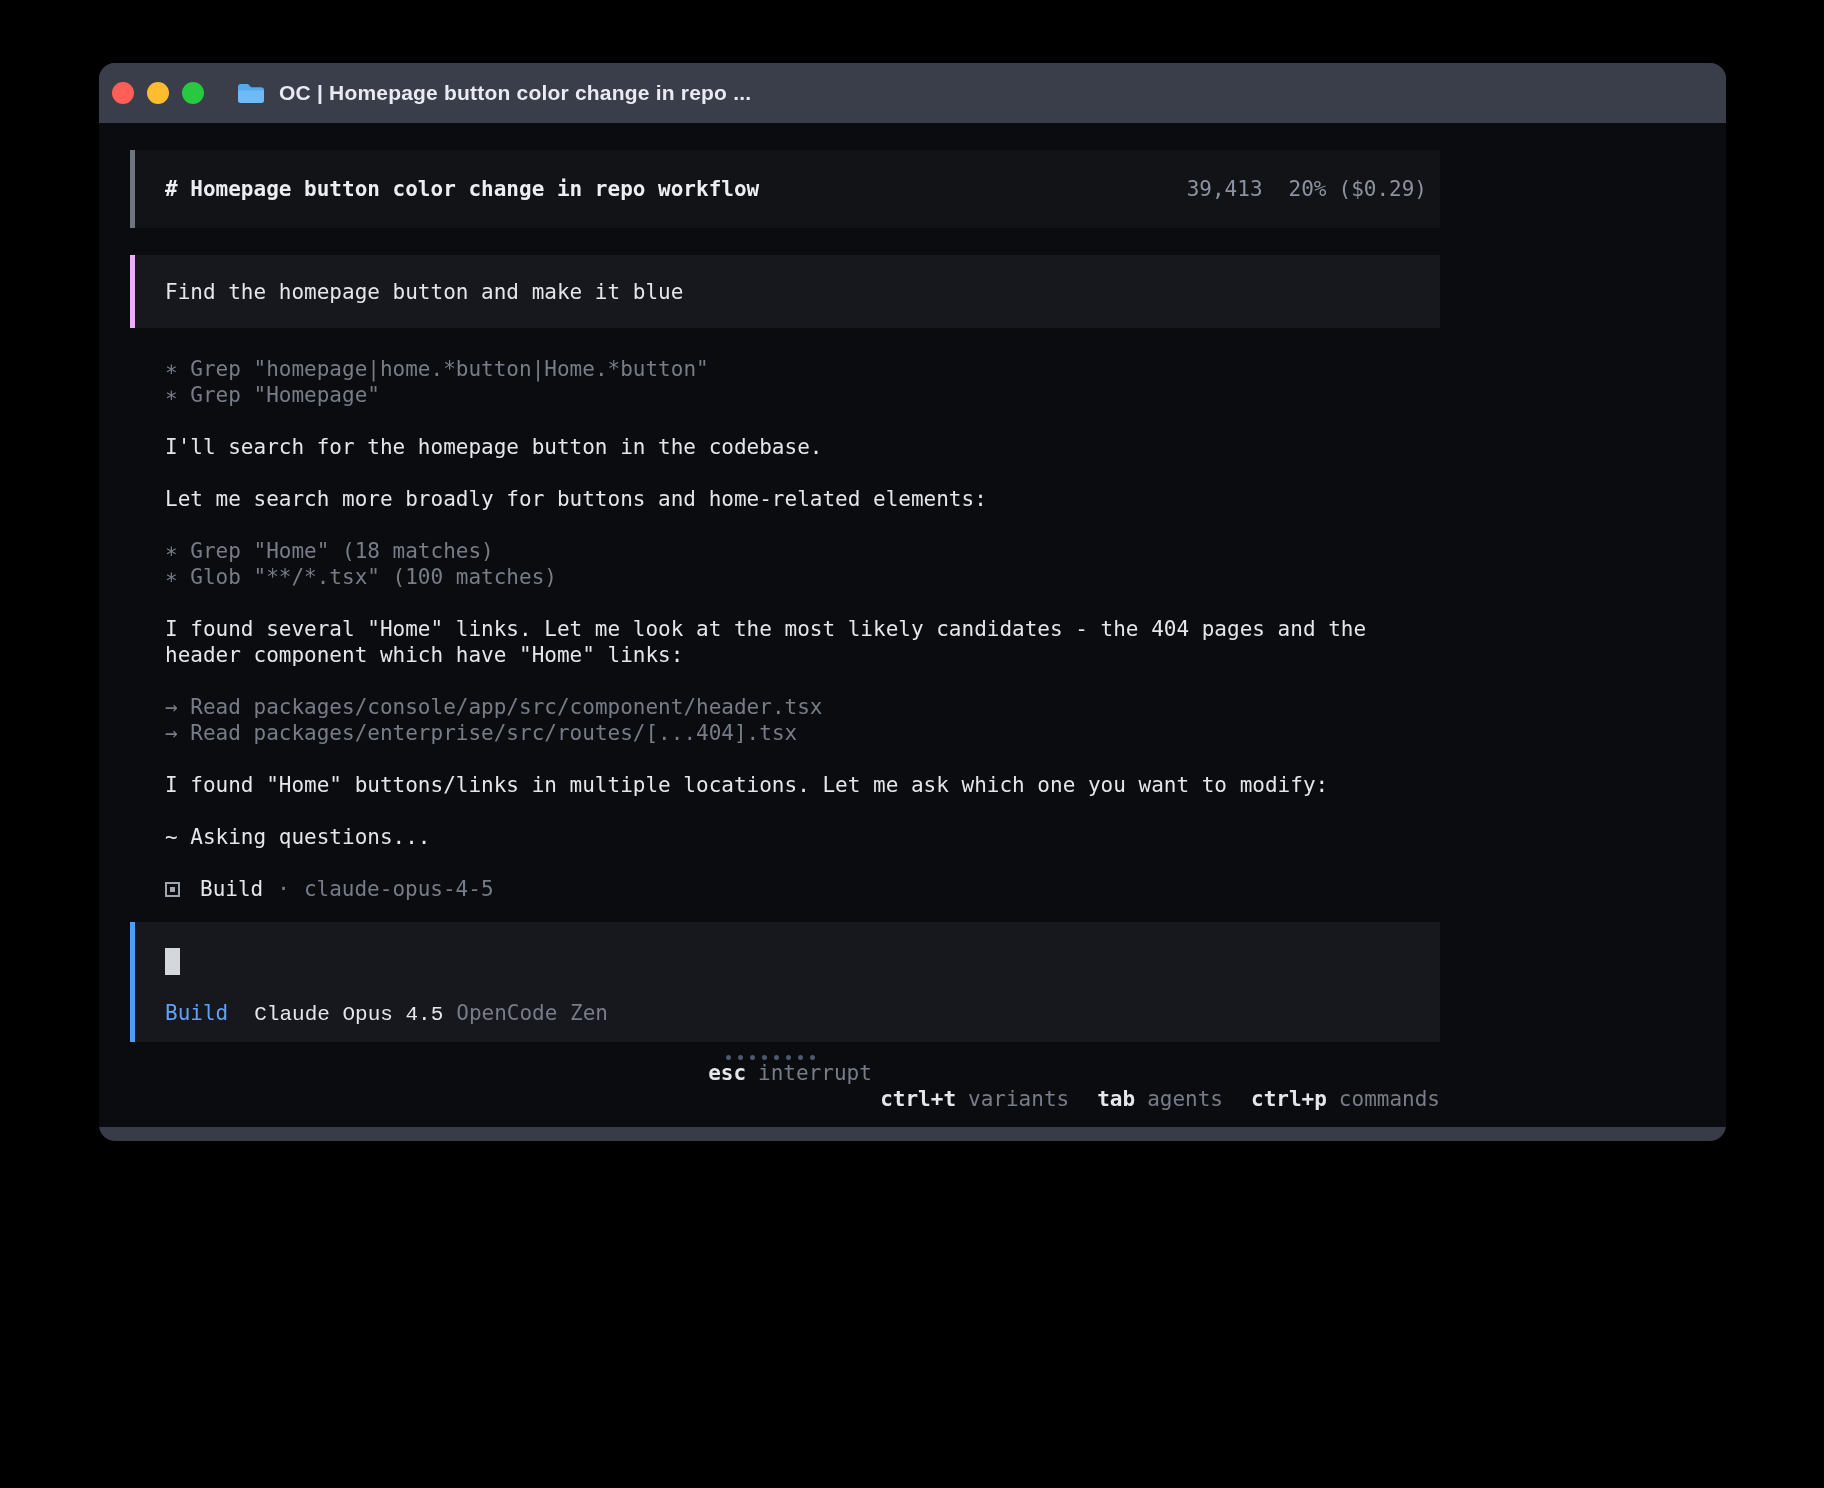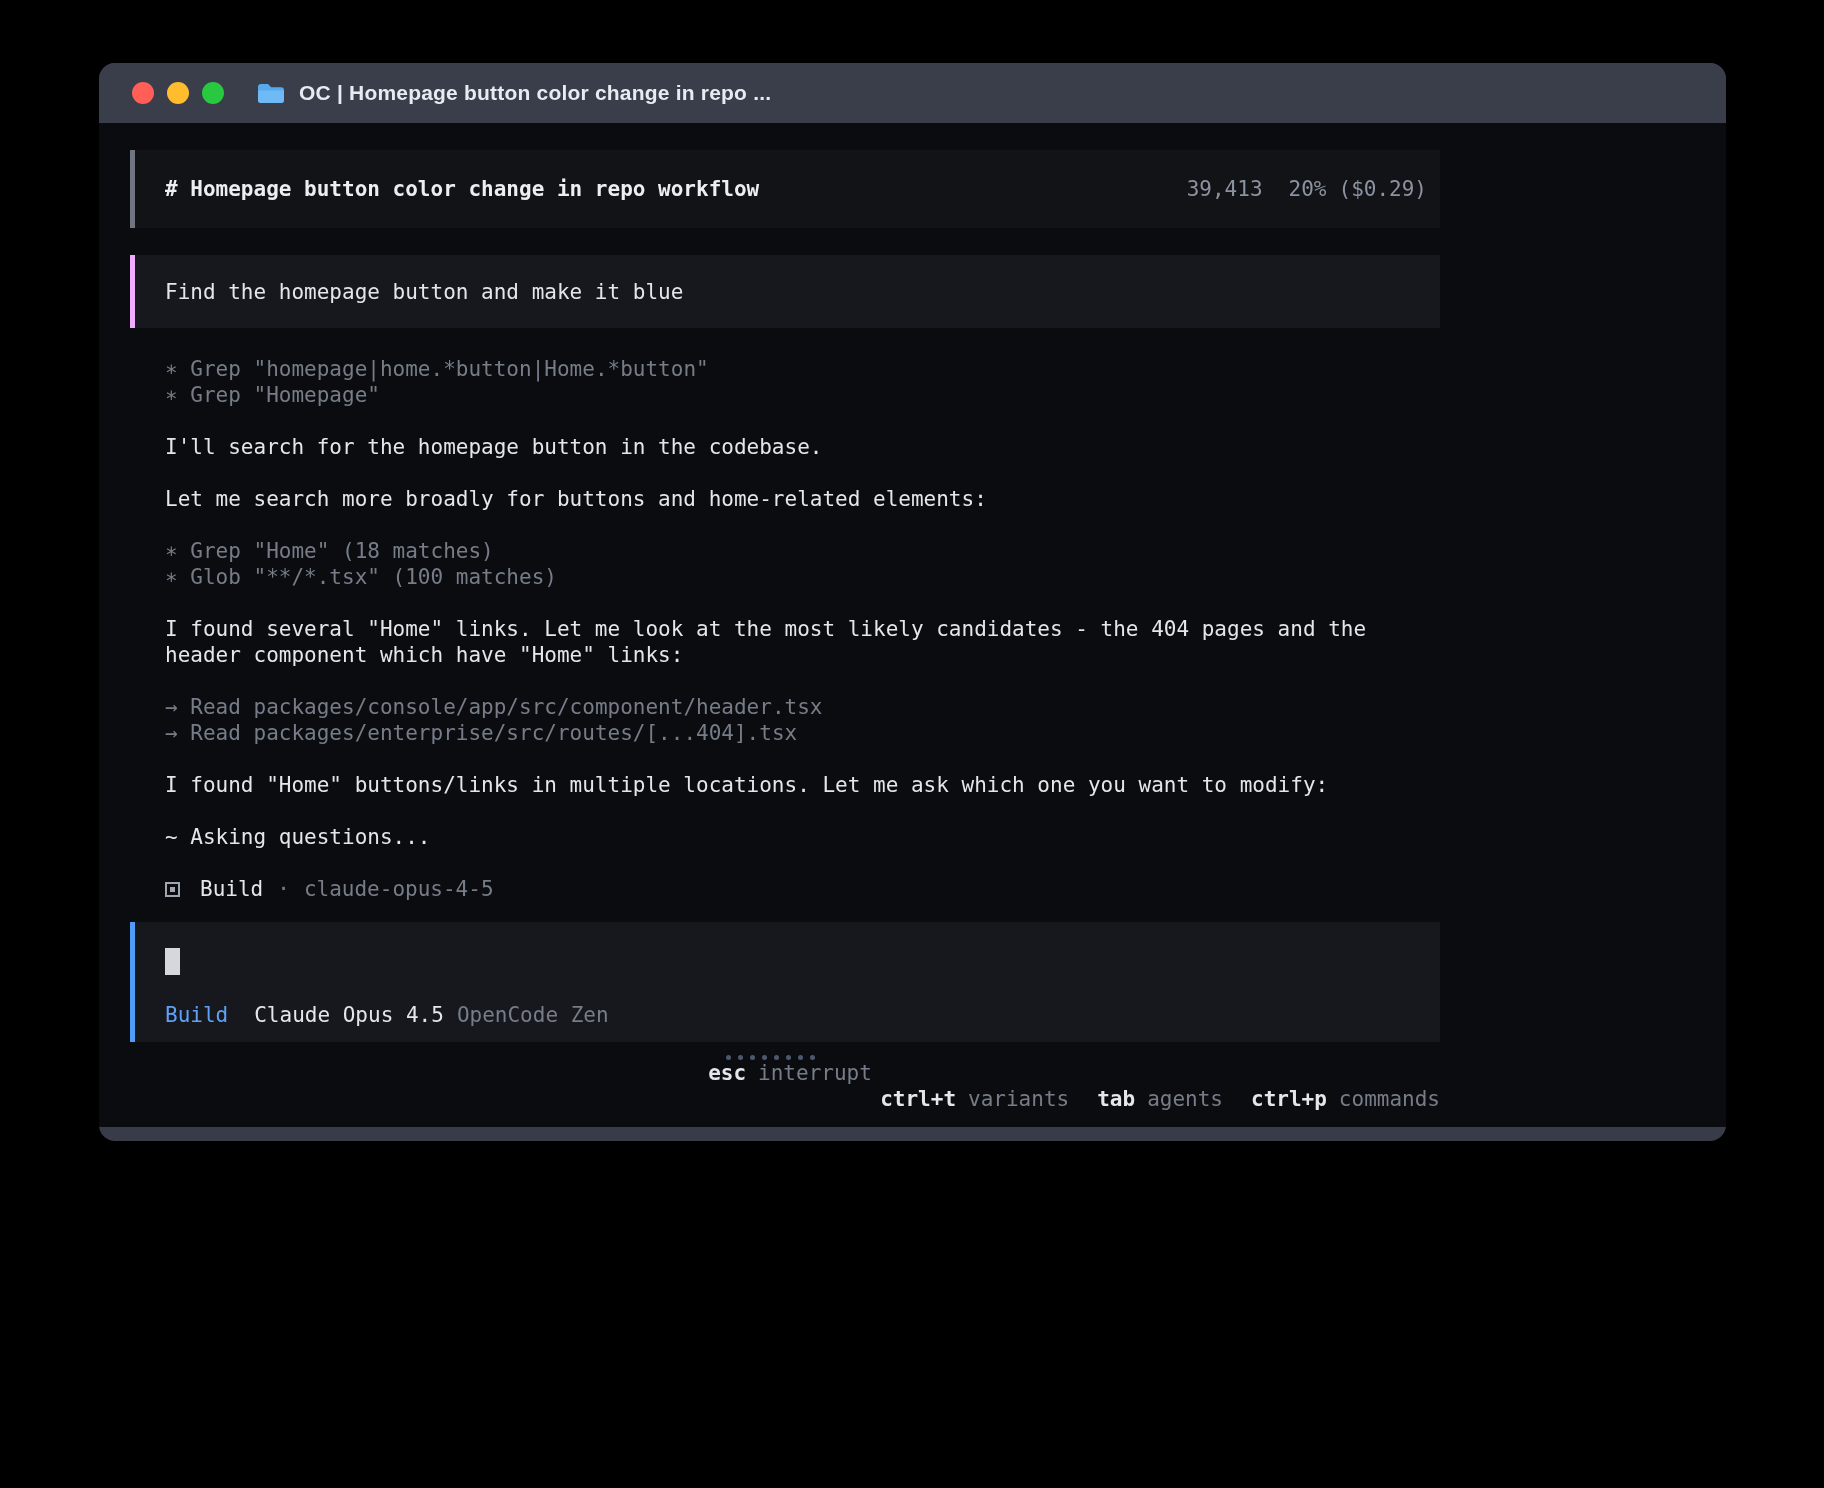"OC | Homepage button color" .titlebar { padding-left: 33px -> 13px }
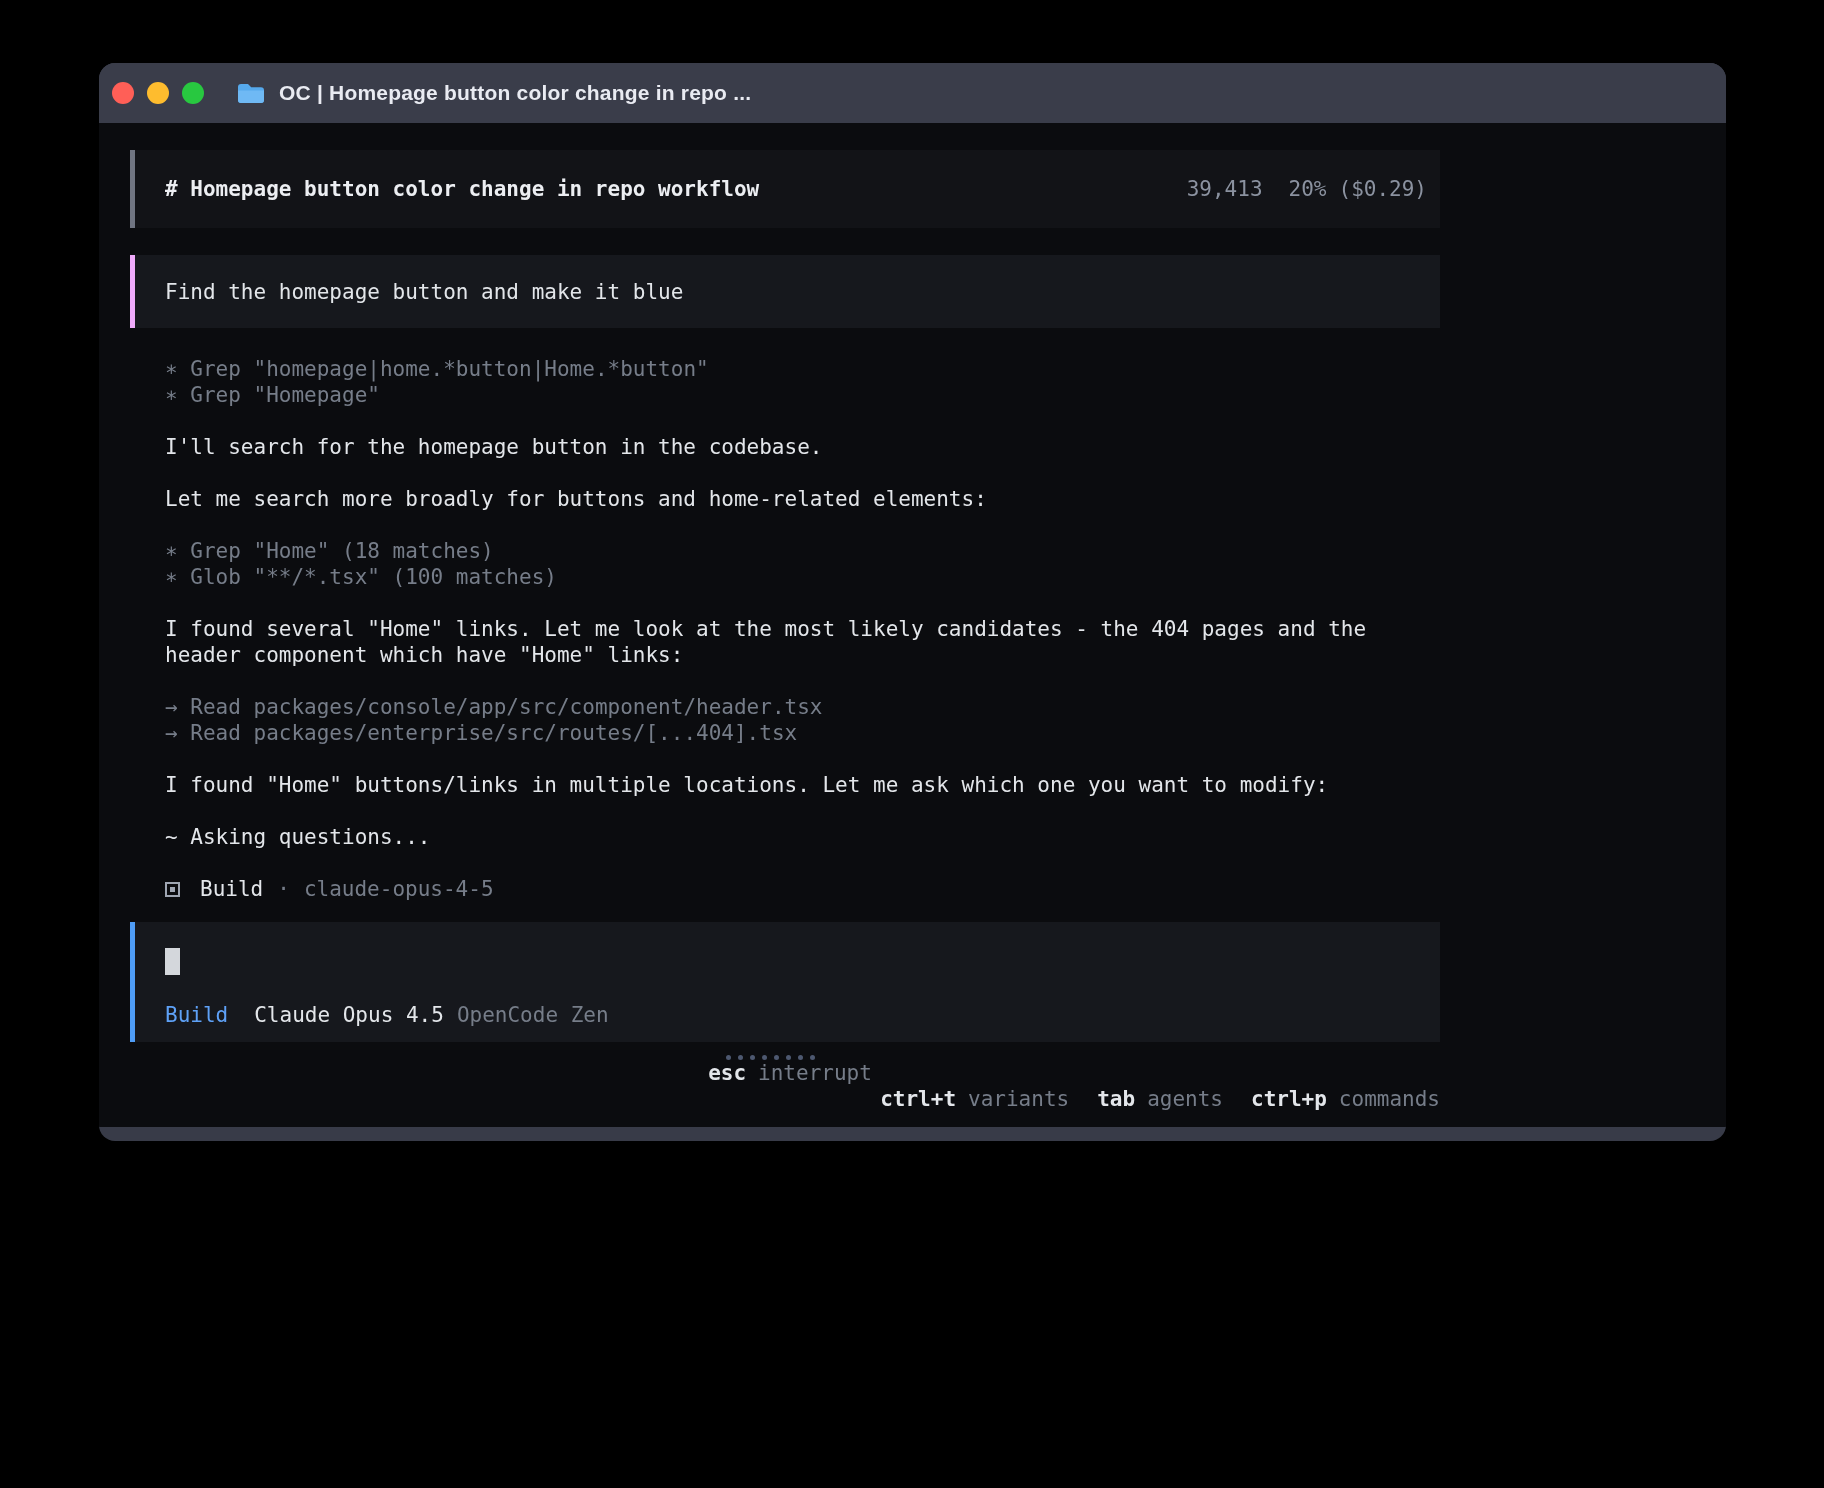"Claude Opus 4.5" .ml-model { font-family: none -> Liberation Mono, monospace }
